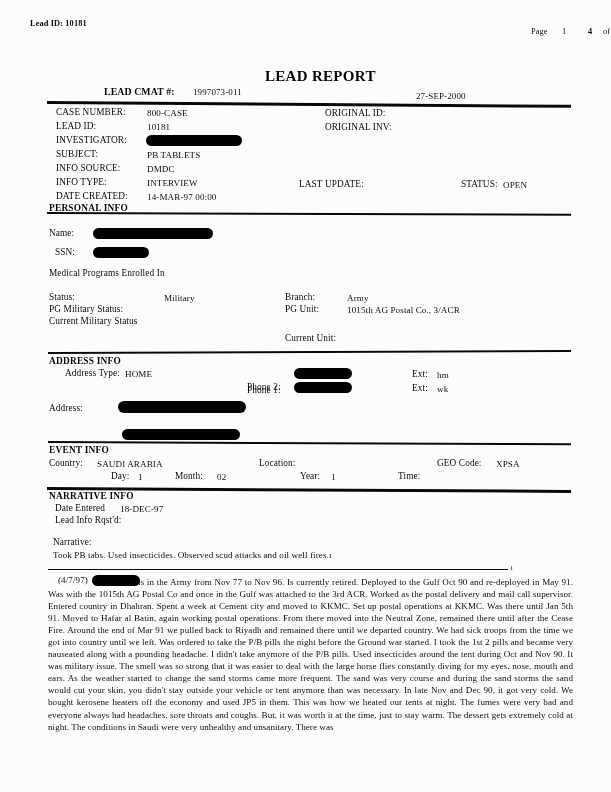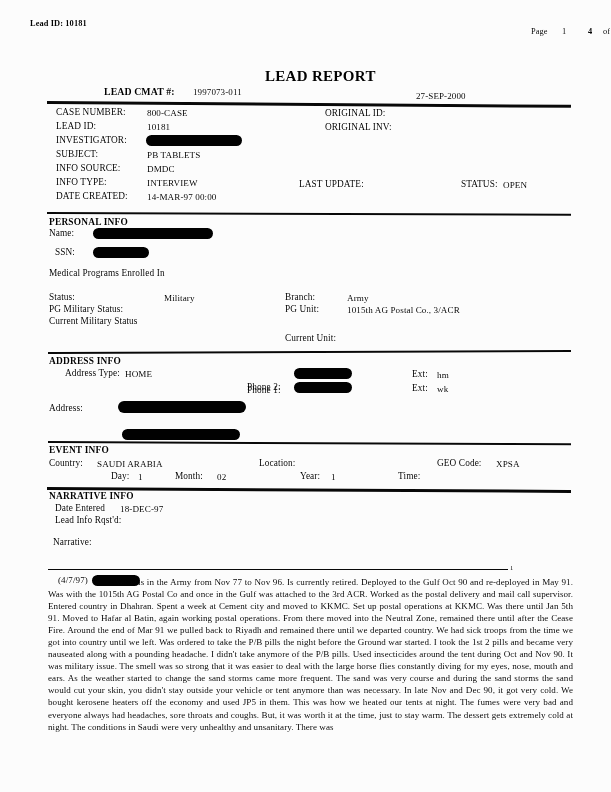"PERSONAL INFO" div.t { top: 218px -> 204px }
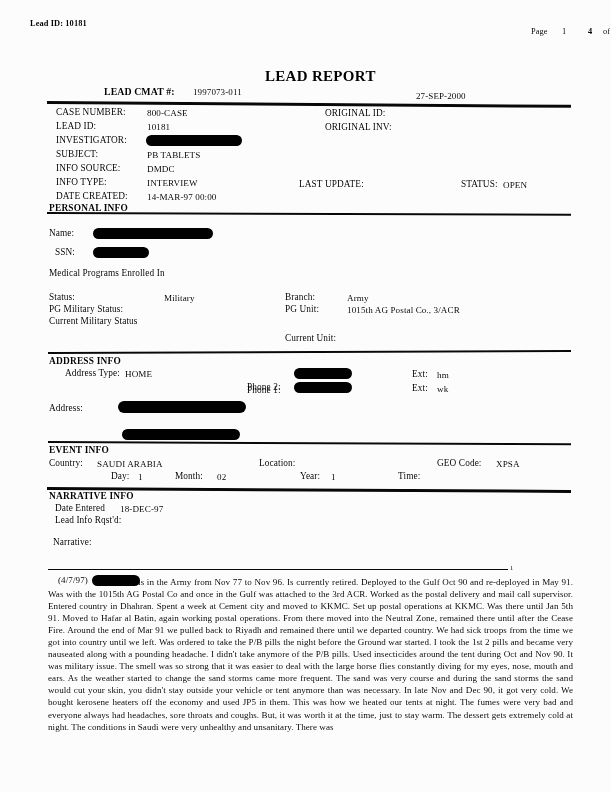"Took PB tabs. Used insecticides." div.t { html: none -> <div>Took PB tabs. Used insecticides. Observed scud attacks and oil well fires.ı</div> }
